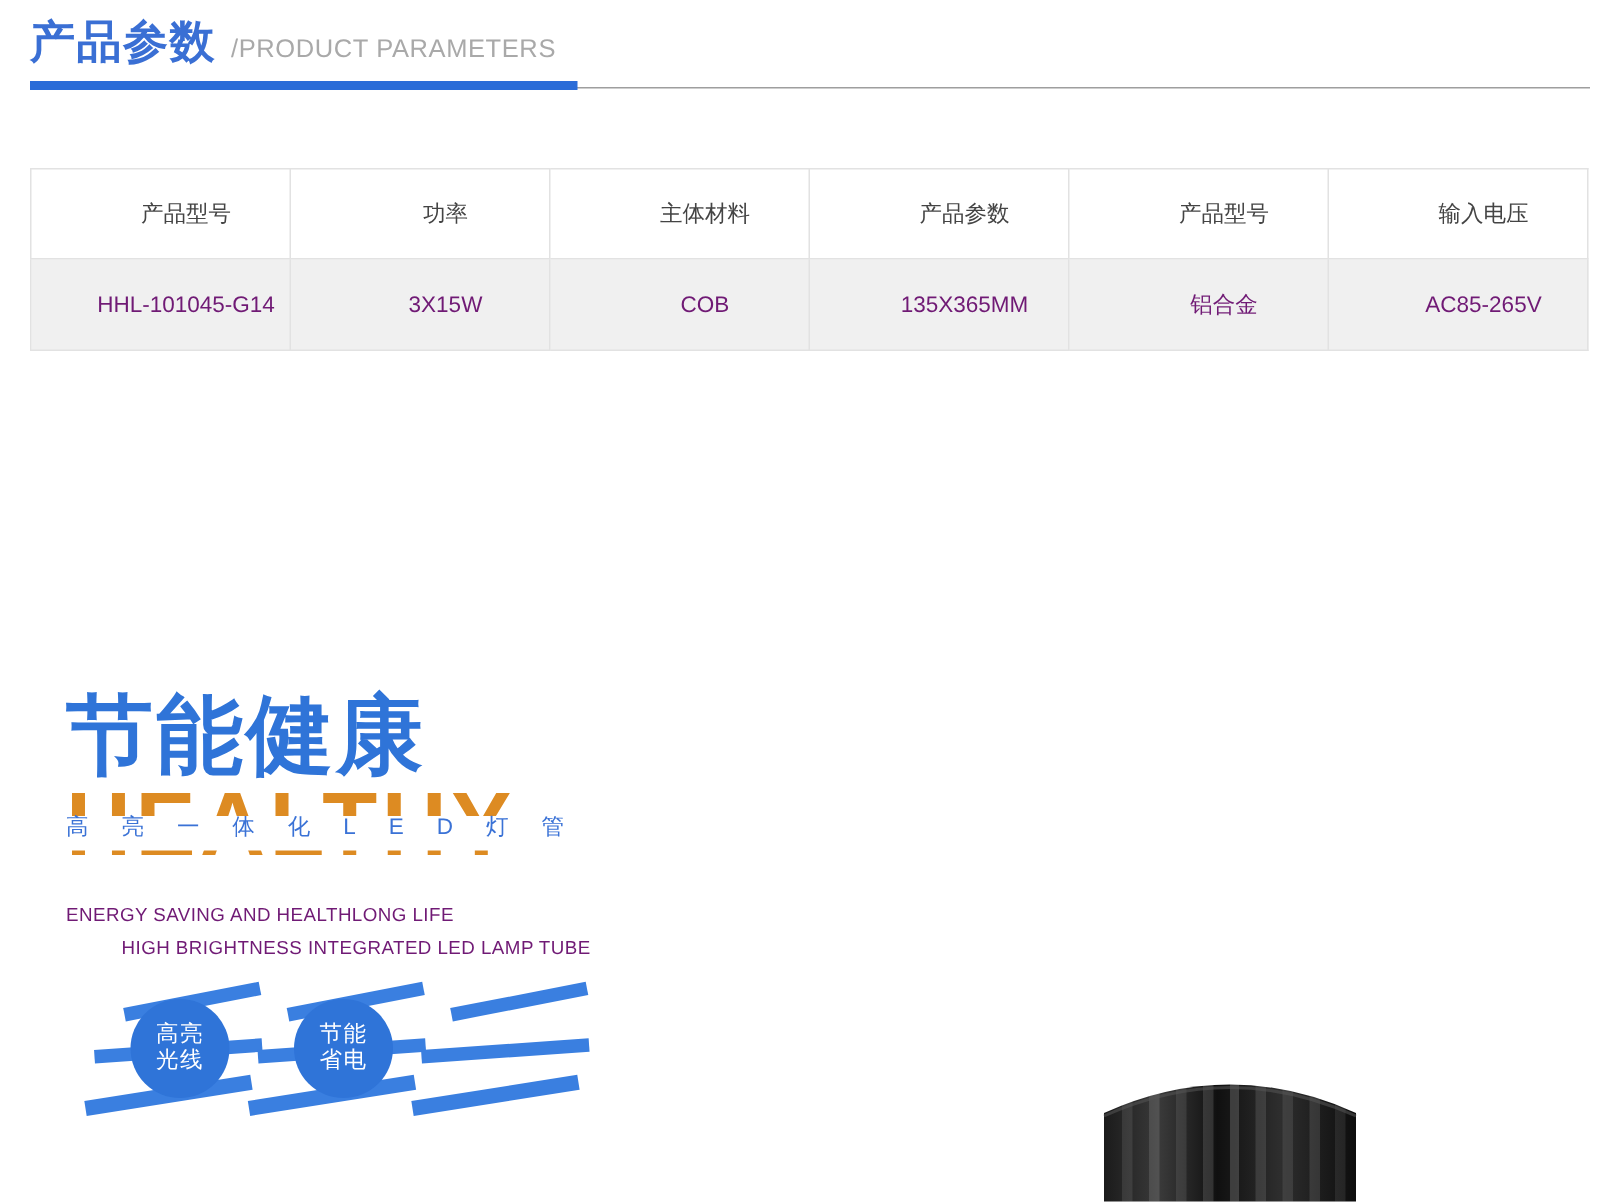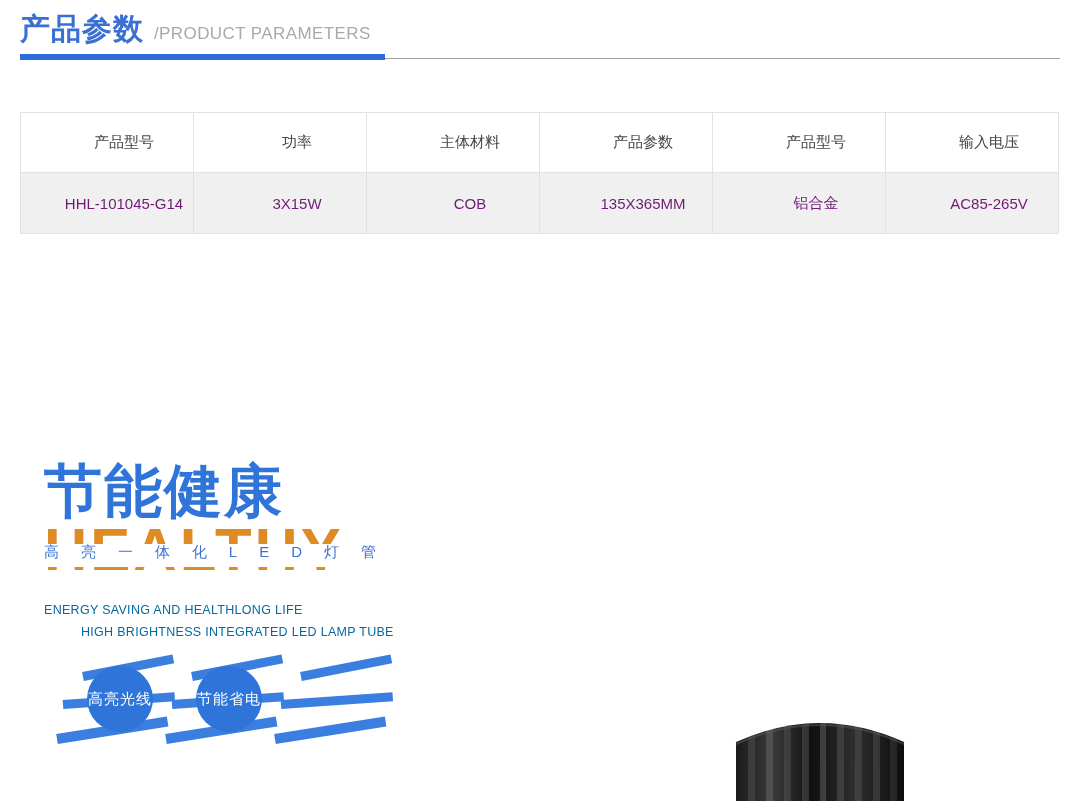"ENERGY SAVING AND HEALTHLONG LIFE" .promo-en { color: #0369a1 -> #701a75 }
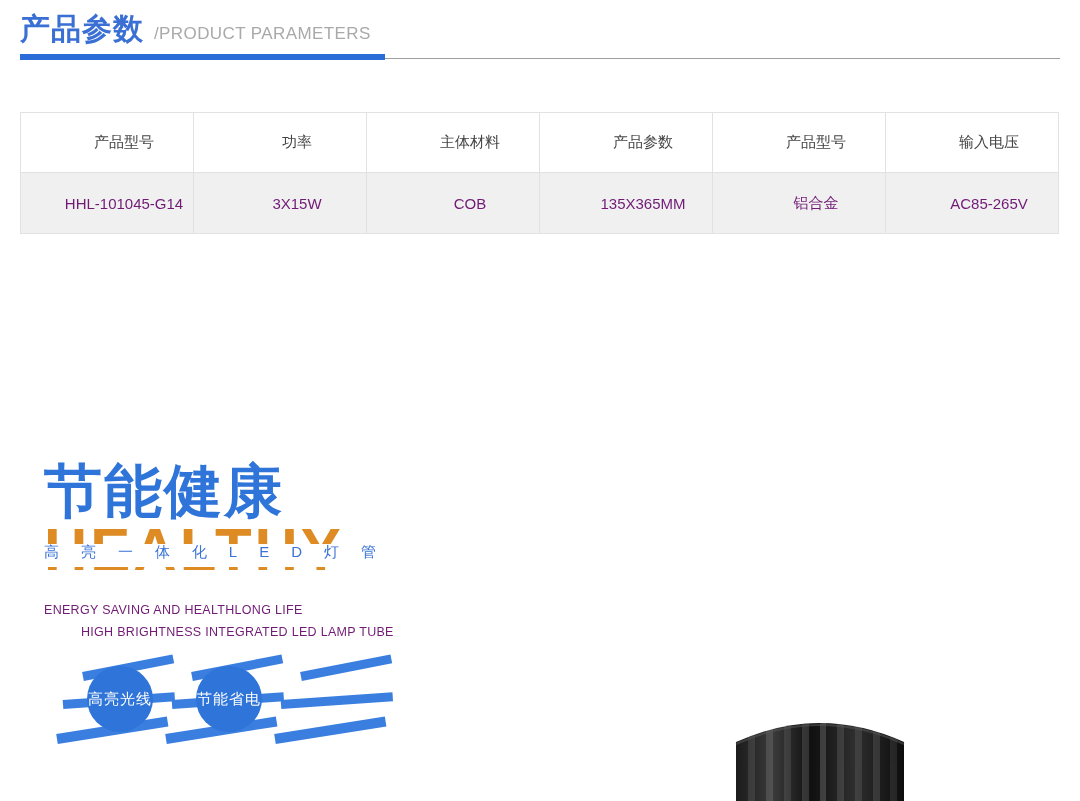"高亮" .badge-c { flex-direction: row -> column }
